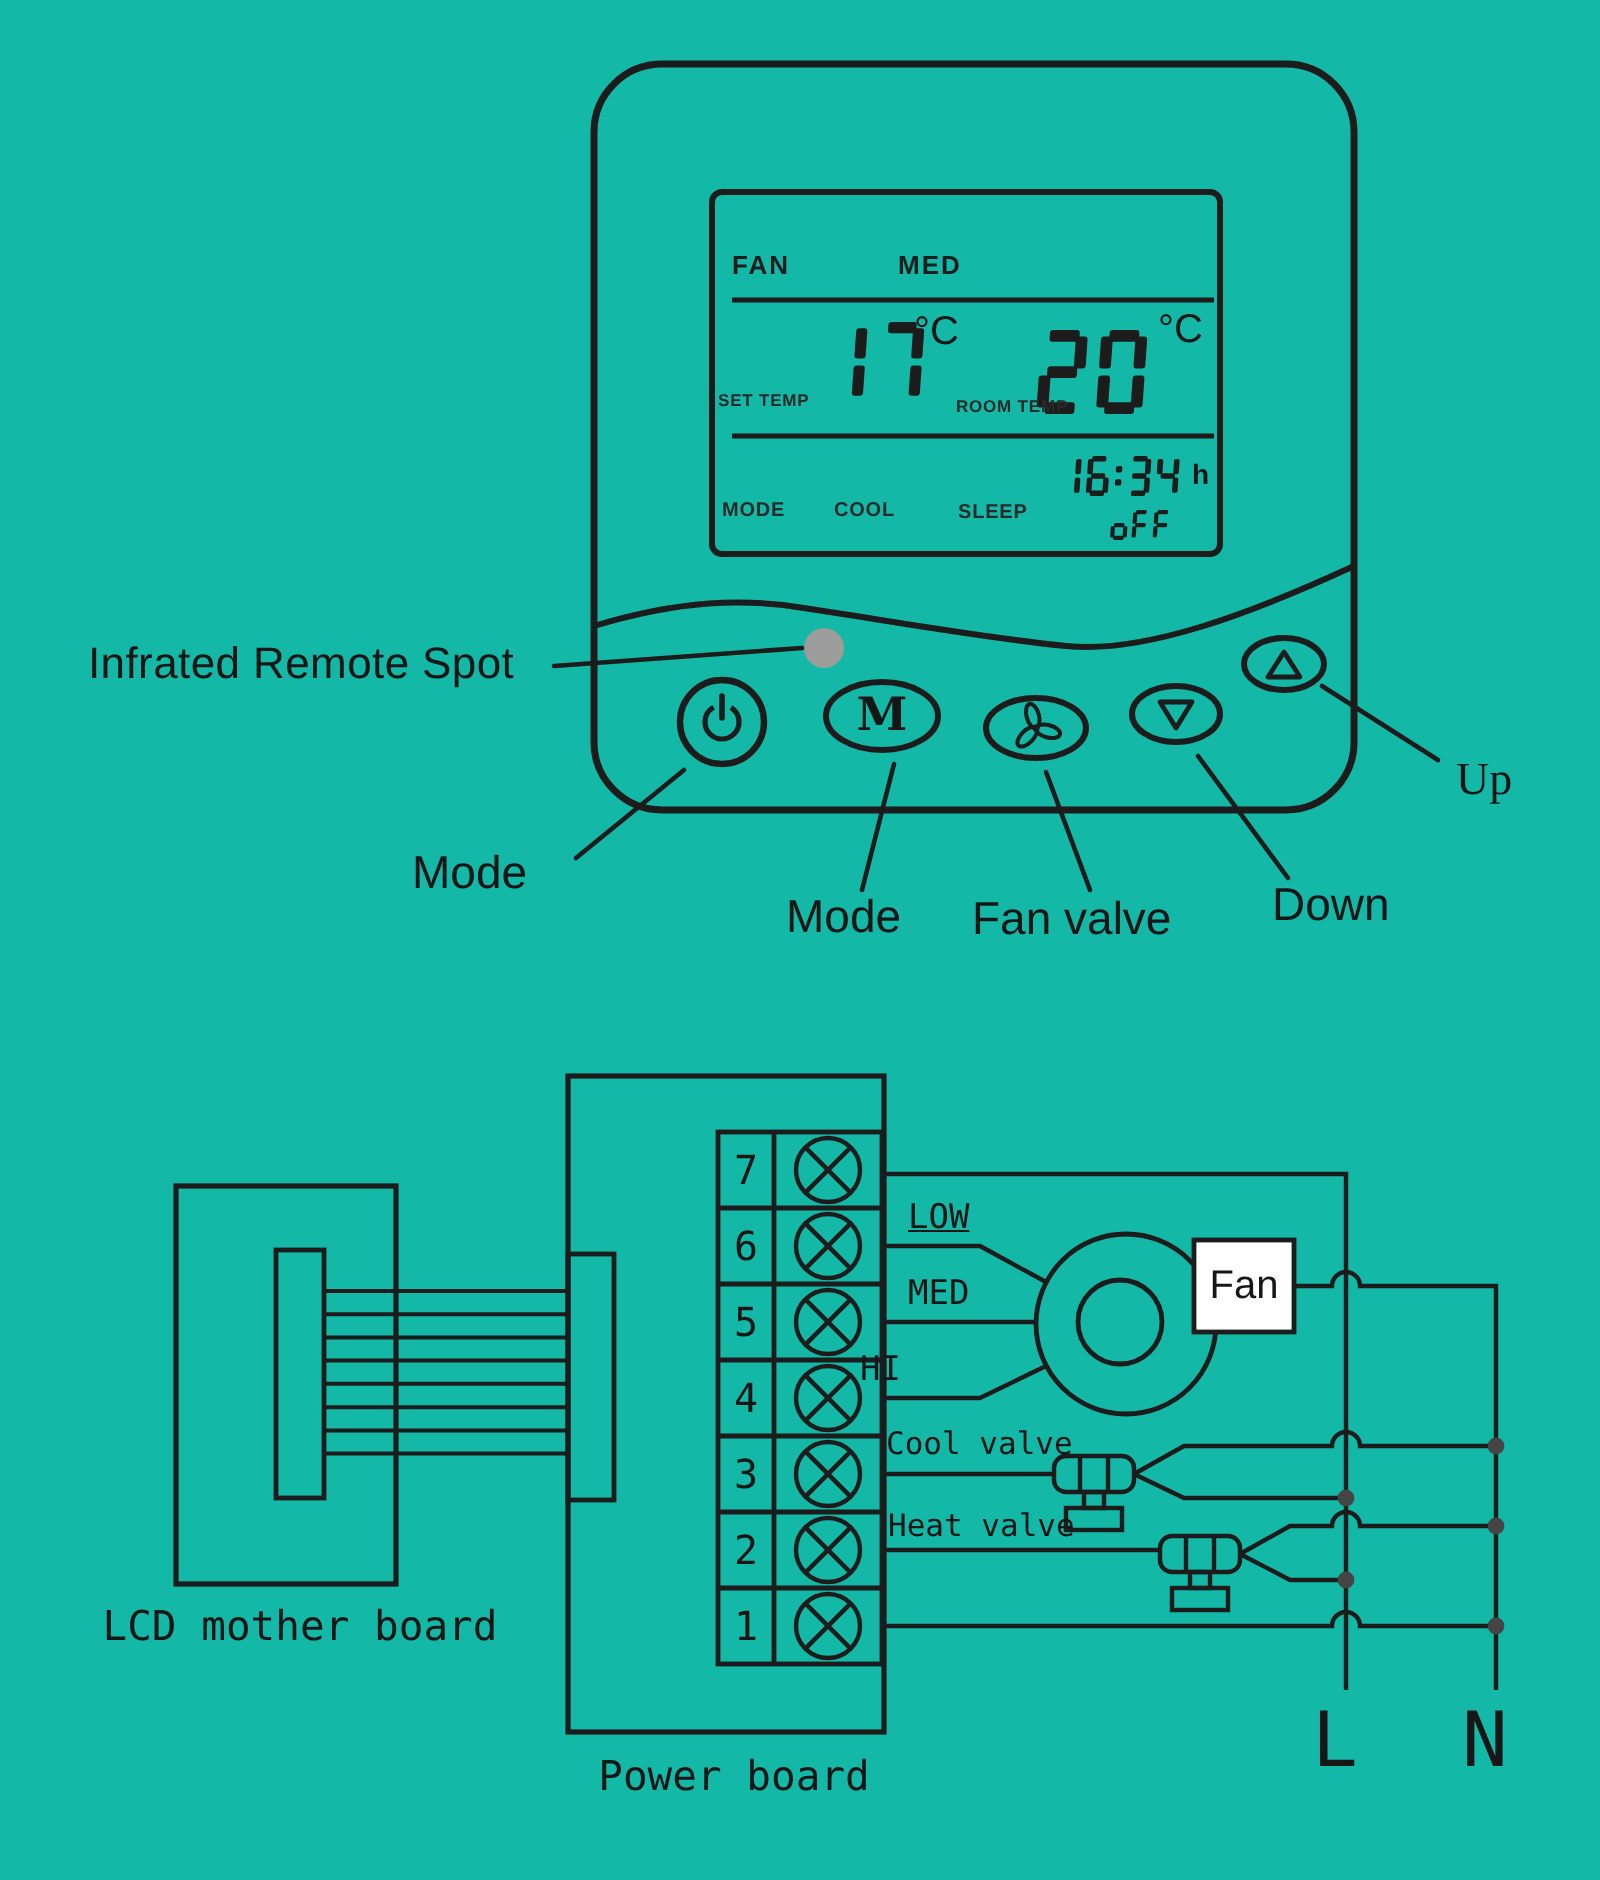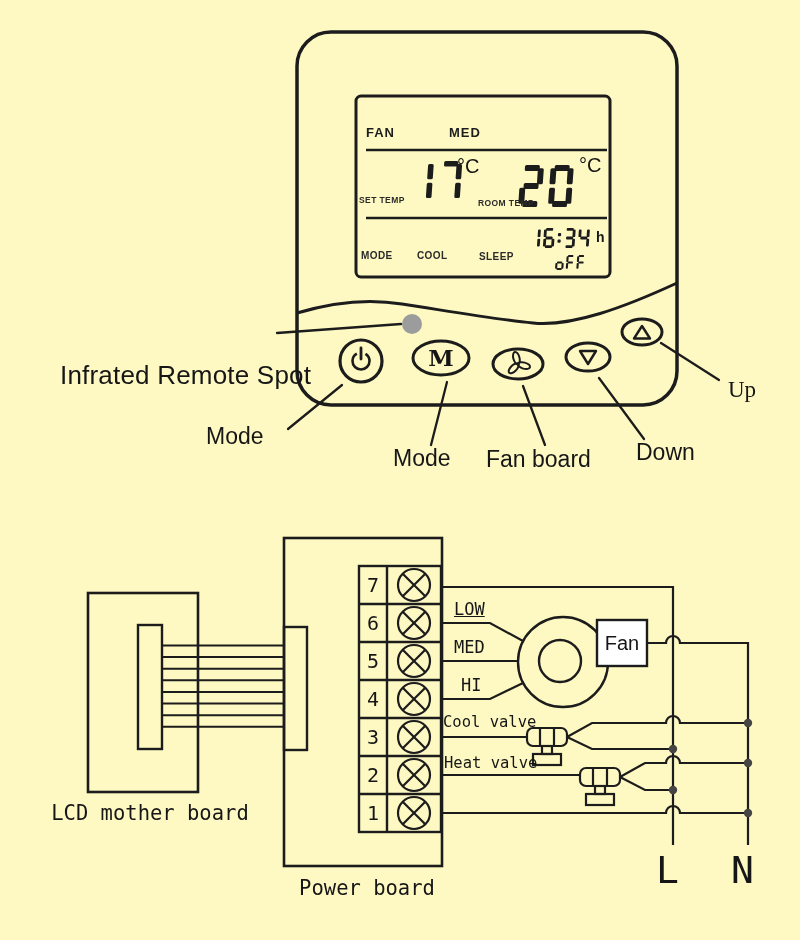"FAN" .stage { background: #fef9c3 -> #14b8a6 }
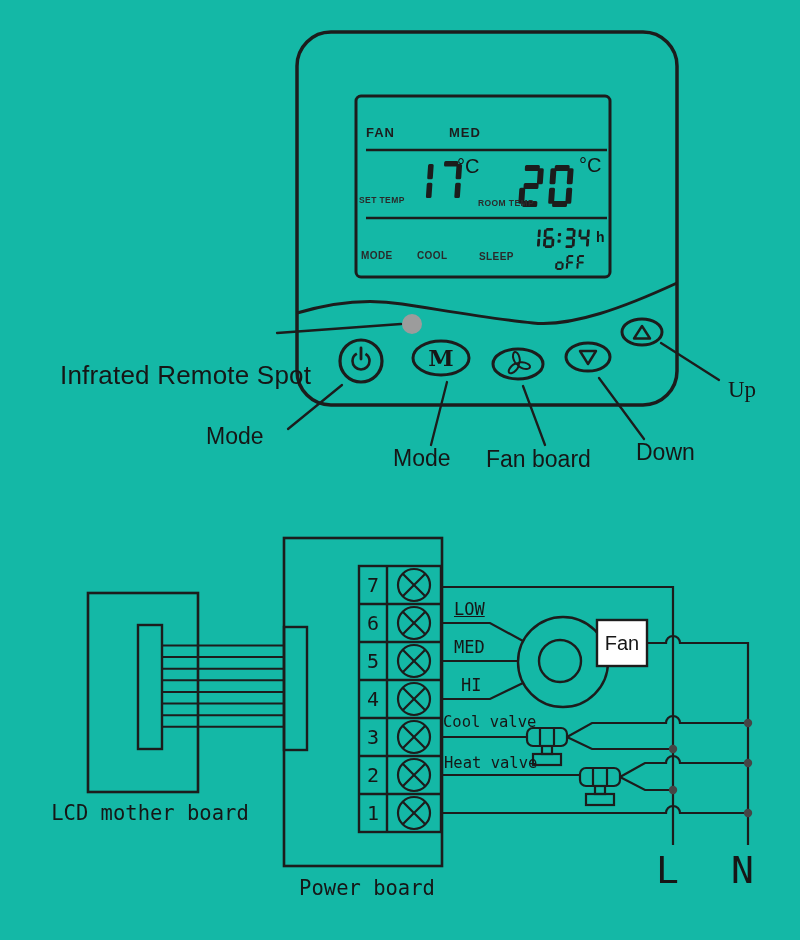"Infrated Remote Spot" div.t { font-size: 26px -> 22px; left: 60px -> 44px; margin-top: 41px -> none }
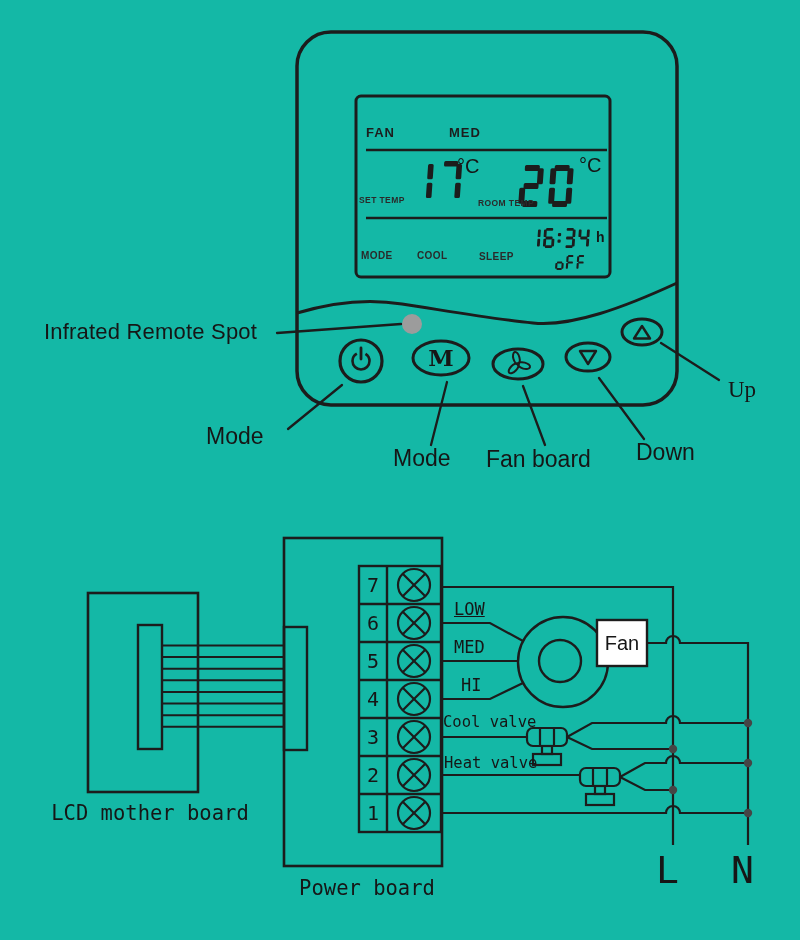"Fan board" div.t { text: board -> valve }
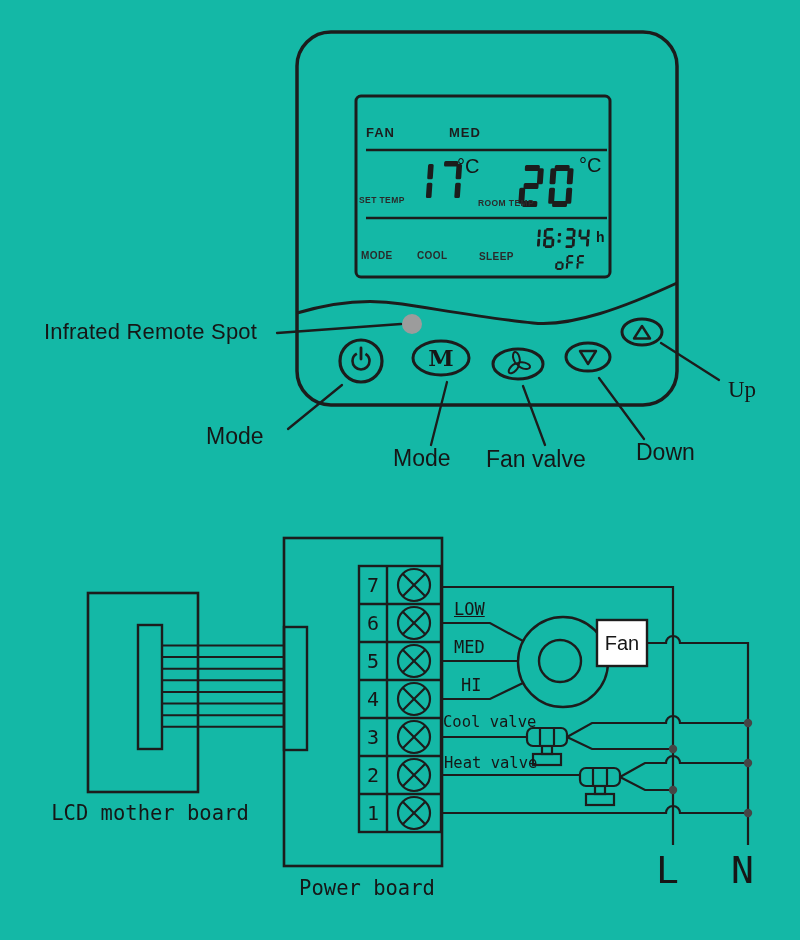"HI" div.t { left: 461px -> 430px }
